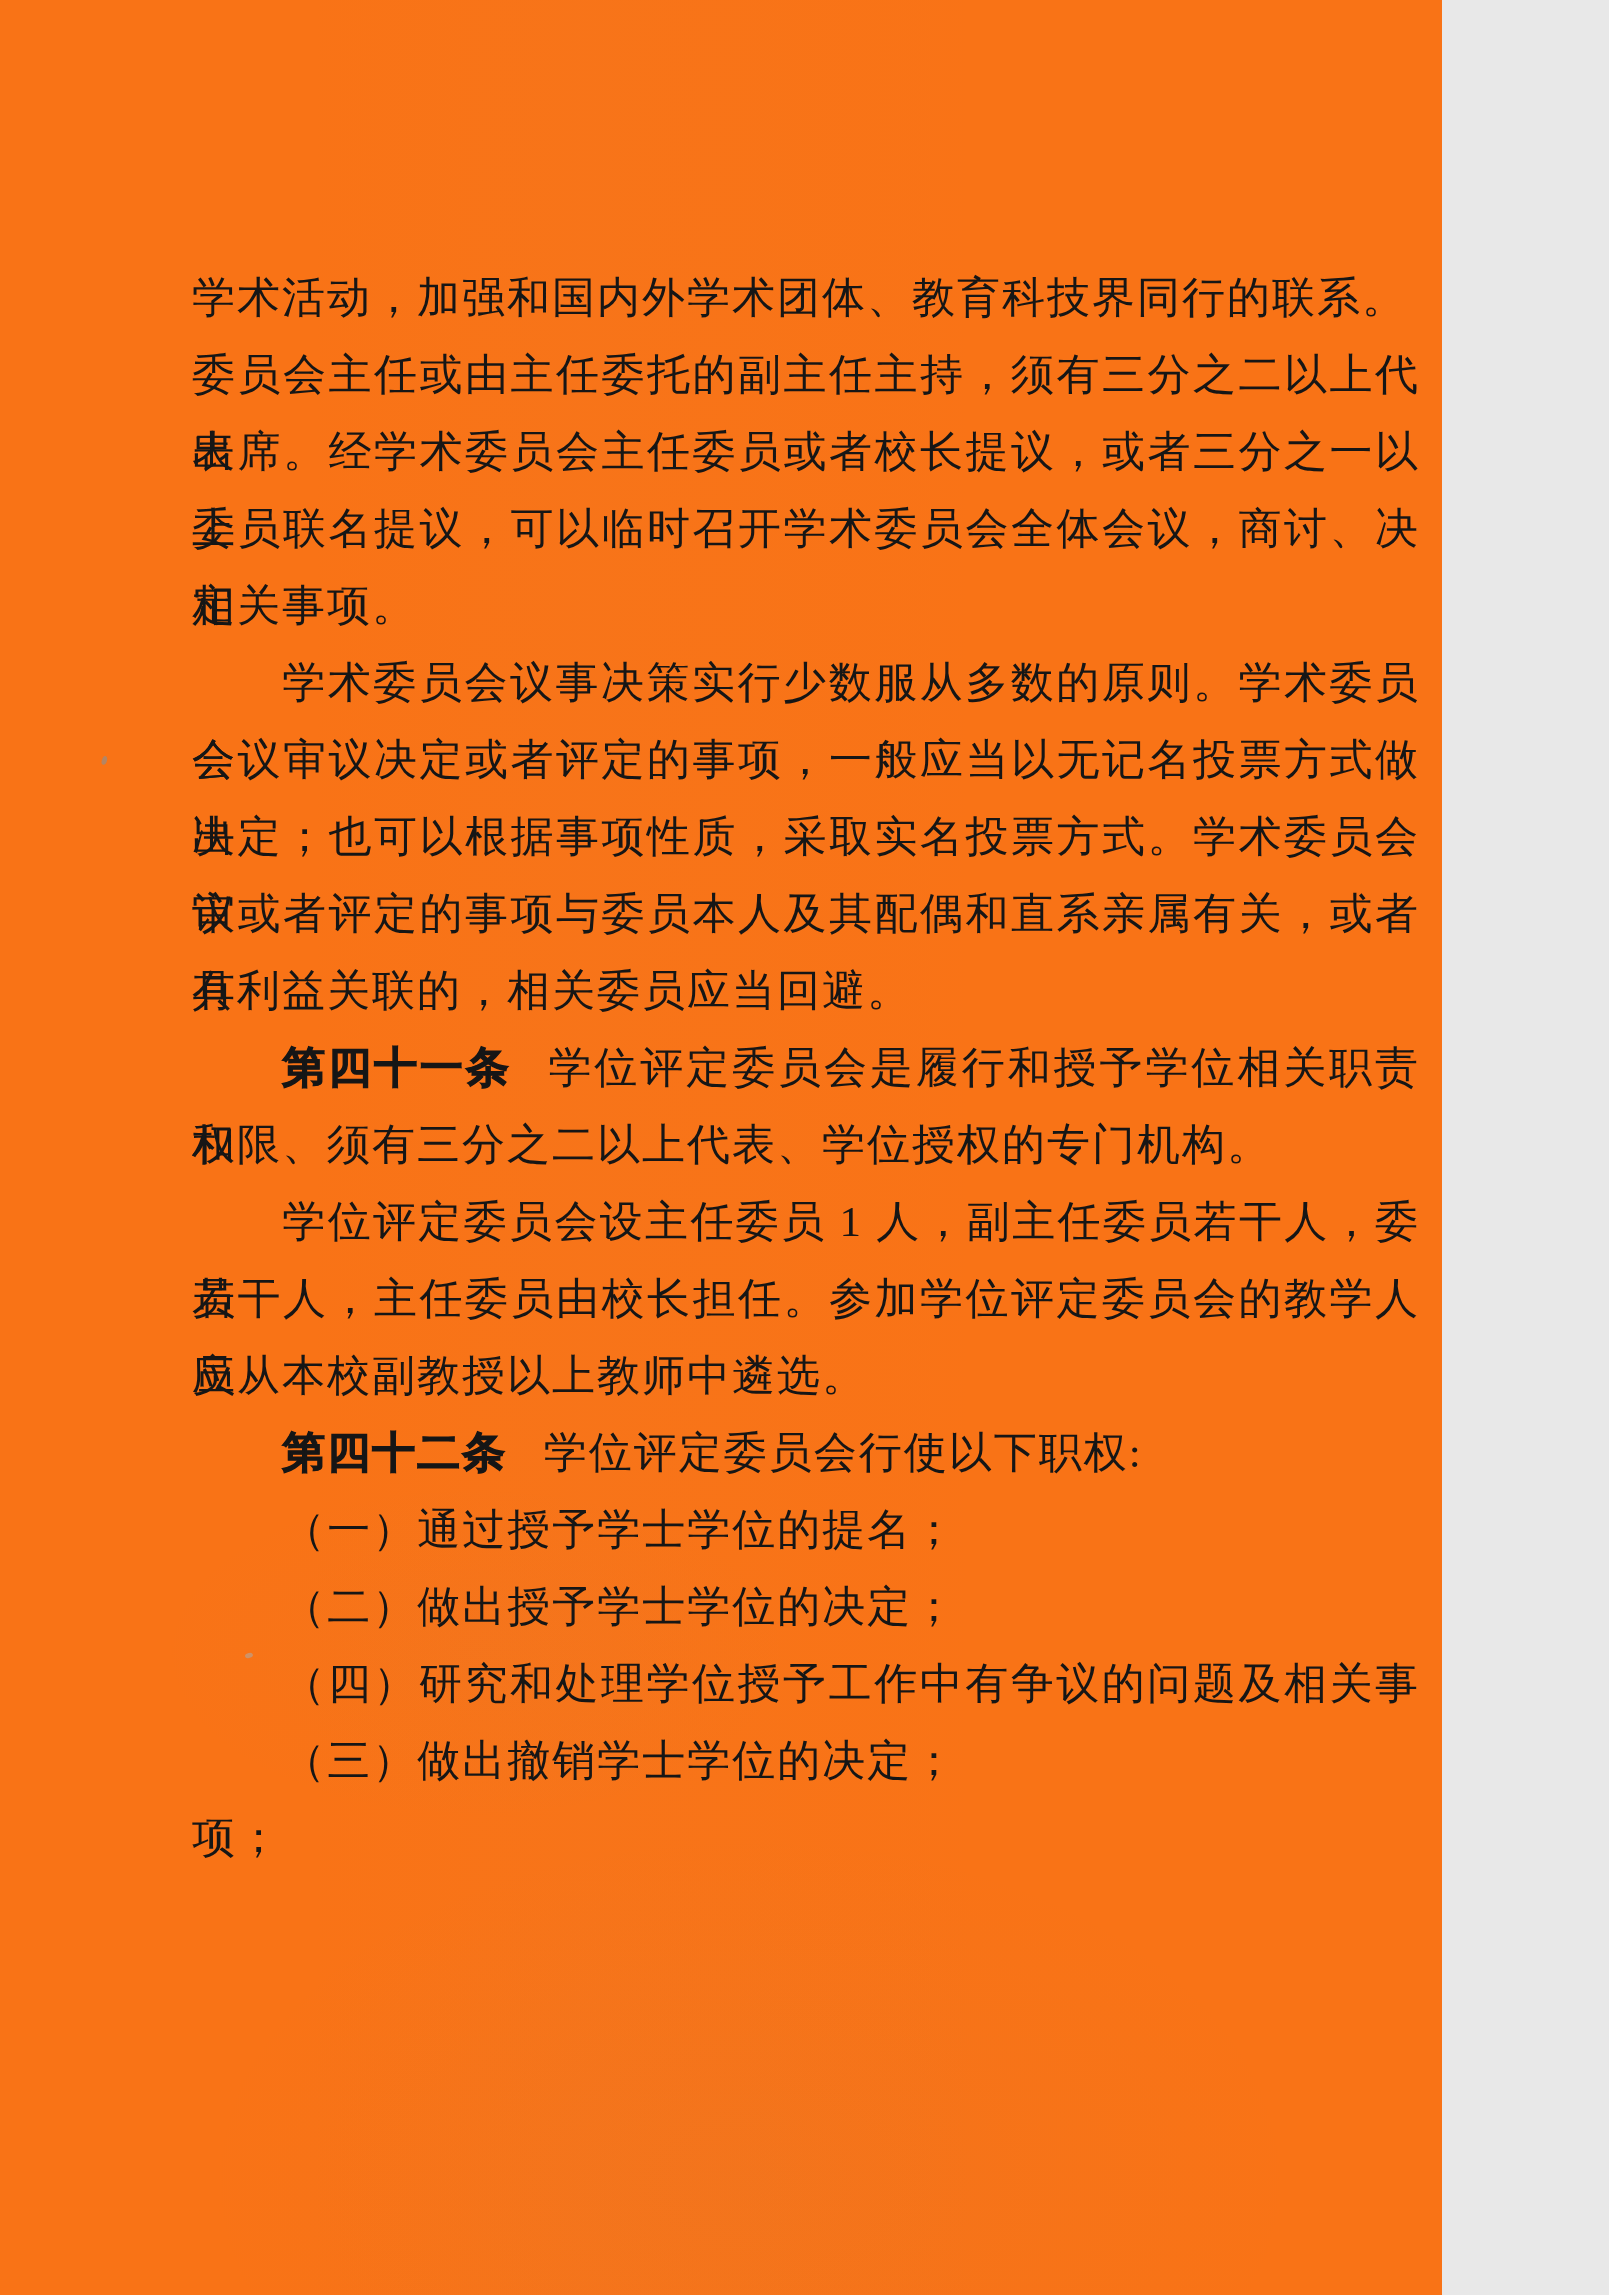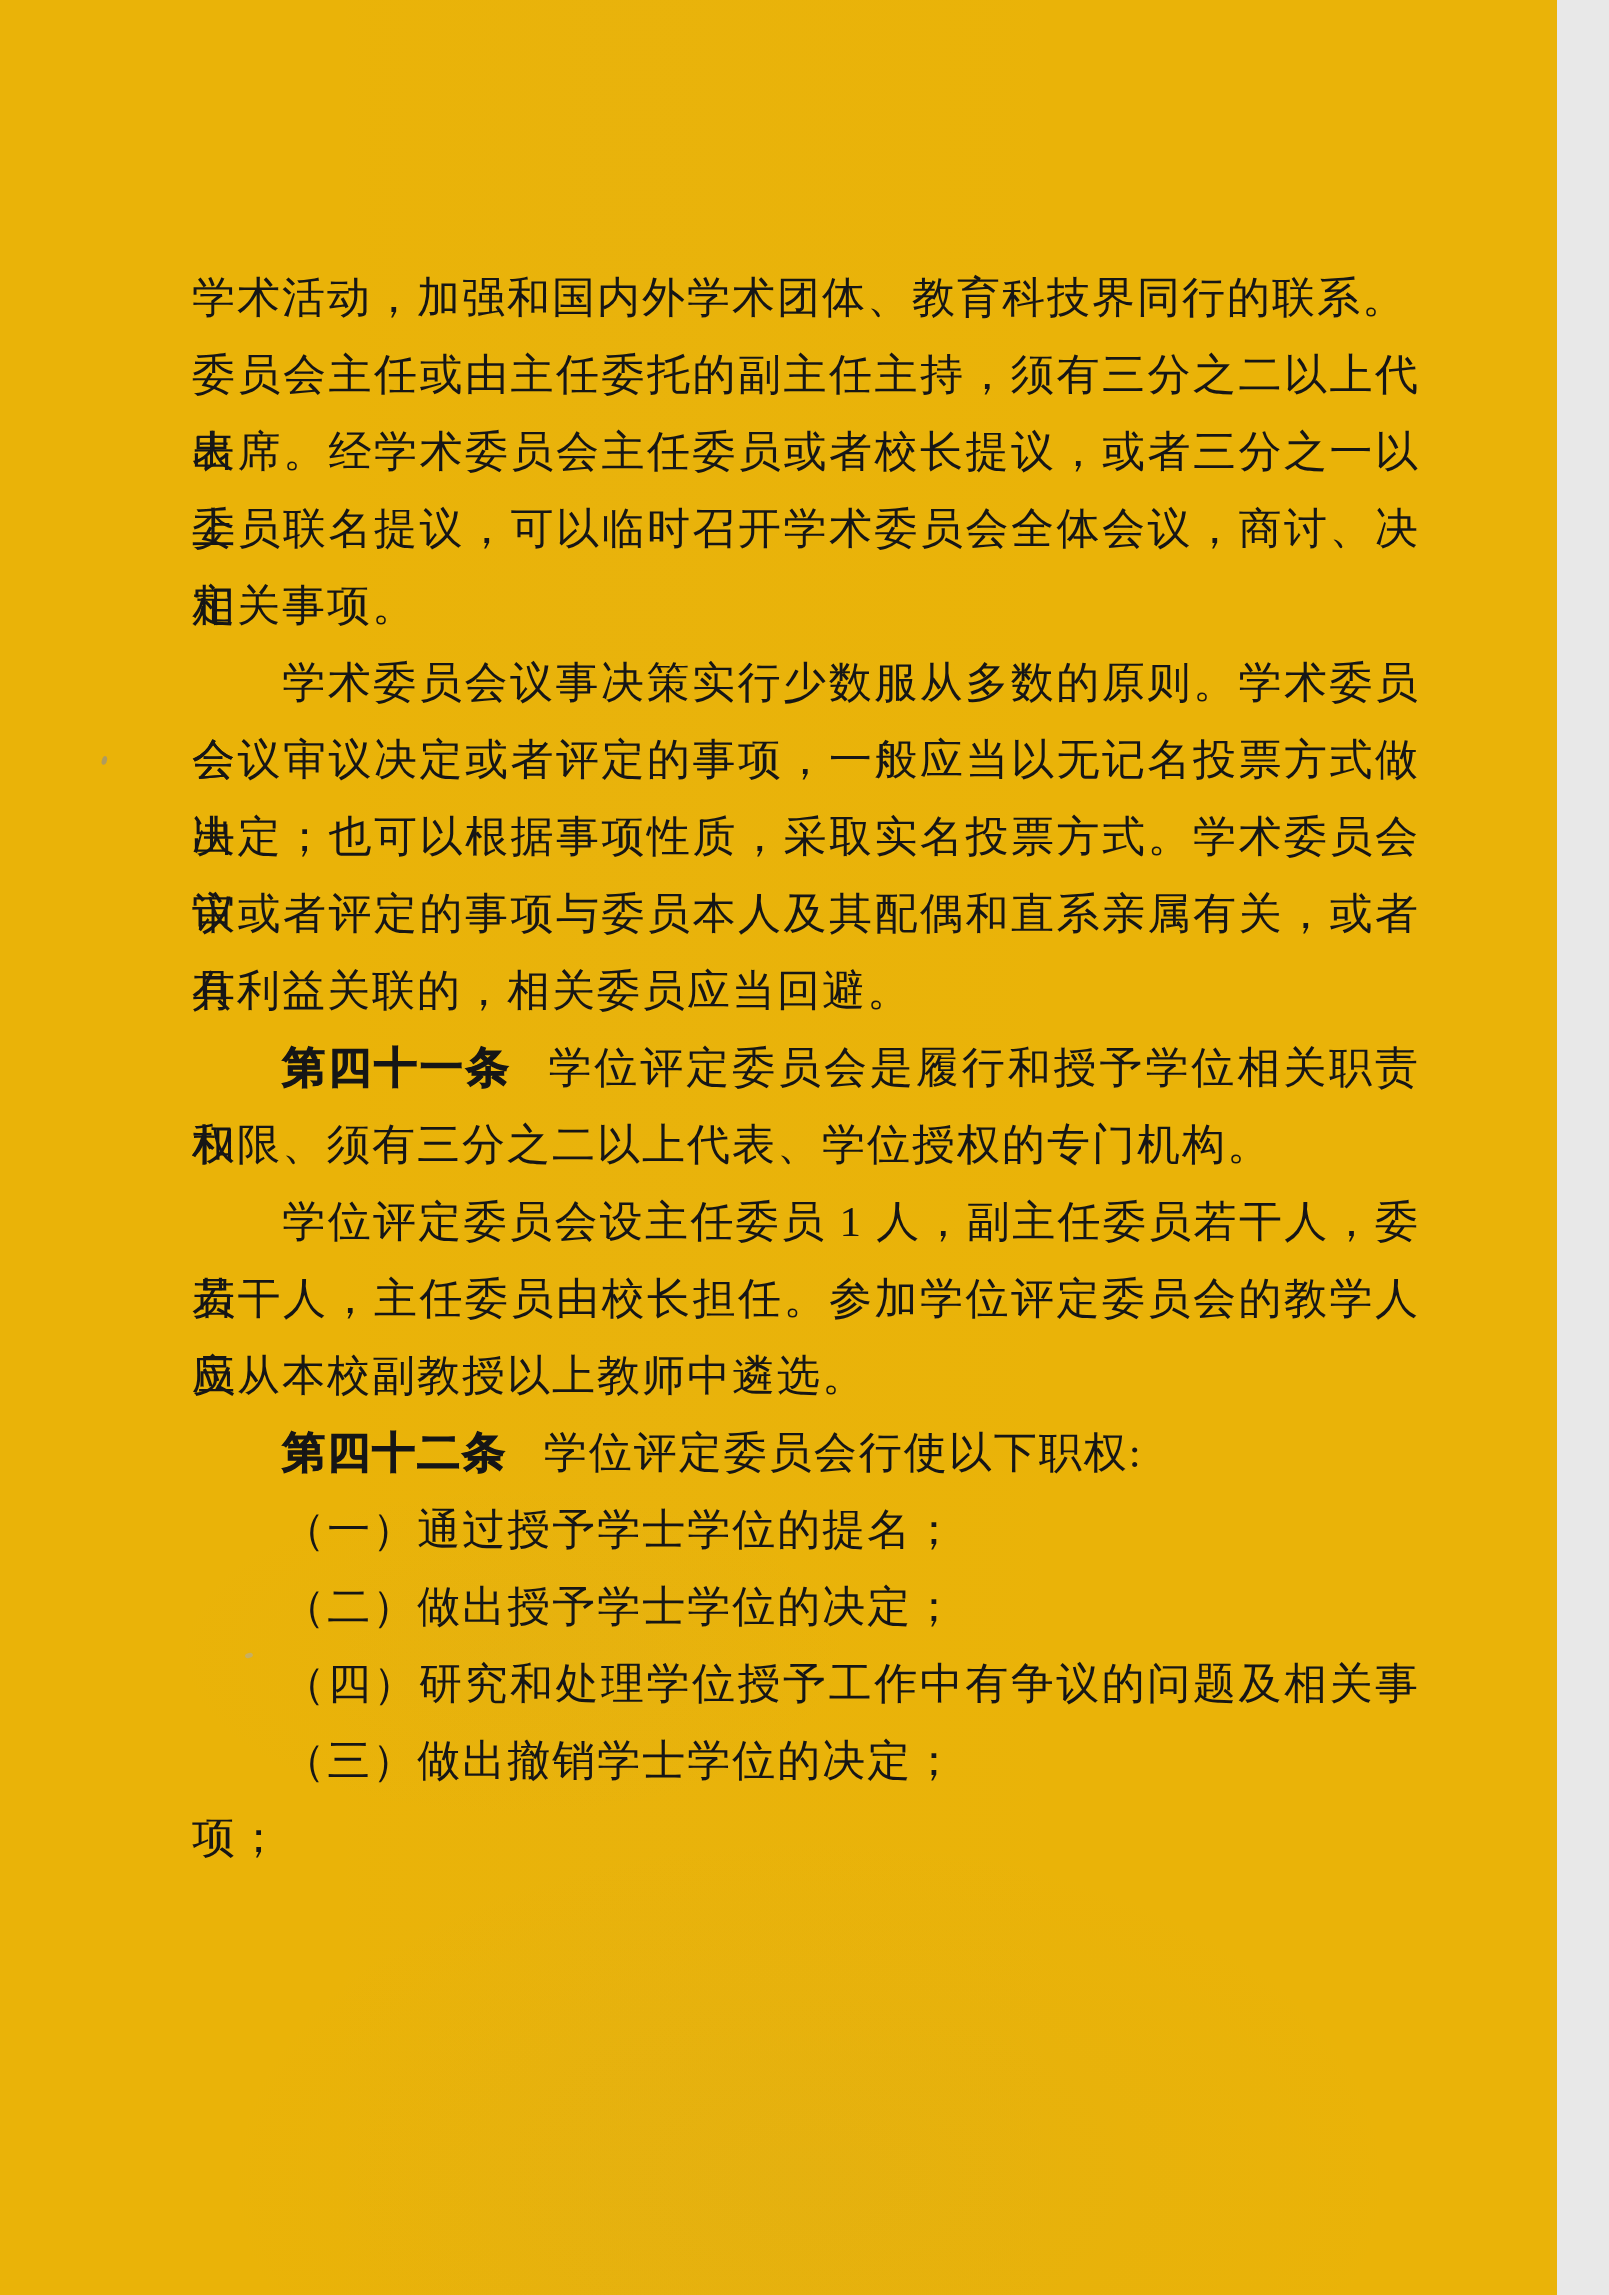"学术活动，加强和国内外学术团体、教育科技界同行的联系。" .page { background: #eab308 -> #f97316; width: 1557px -> 1442px }
